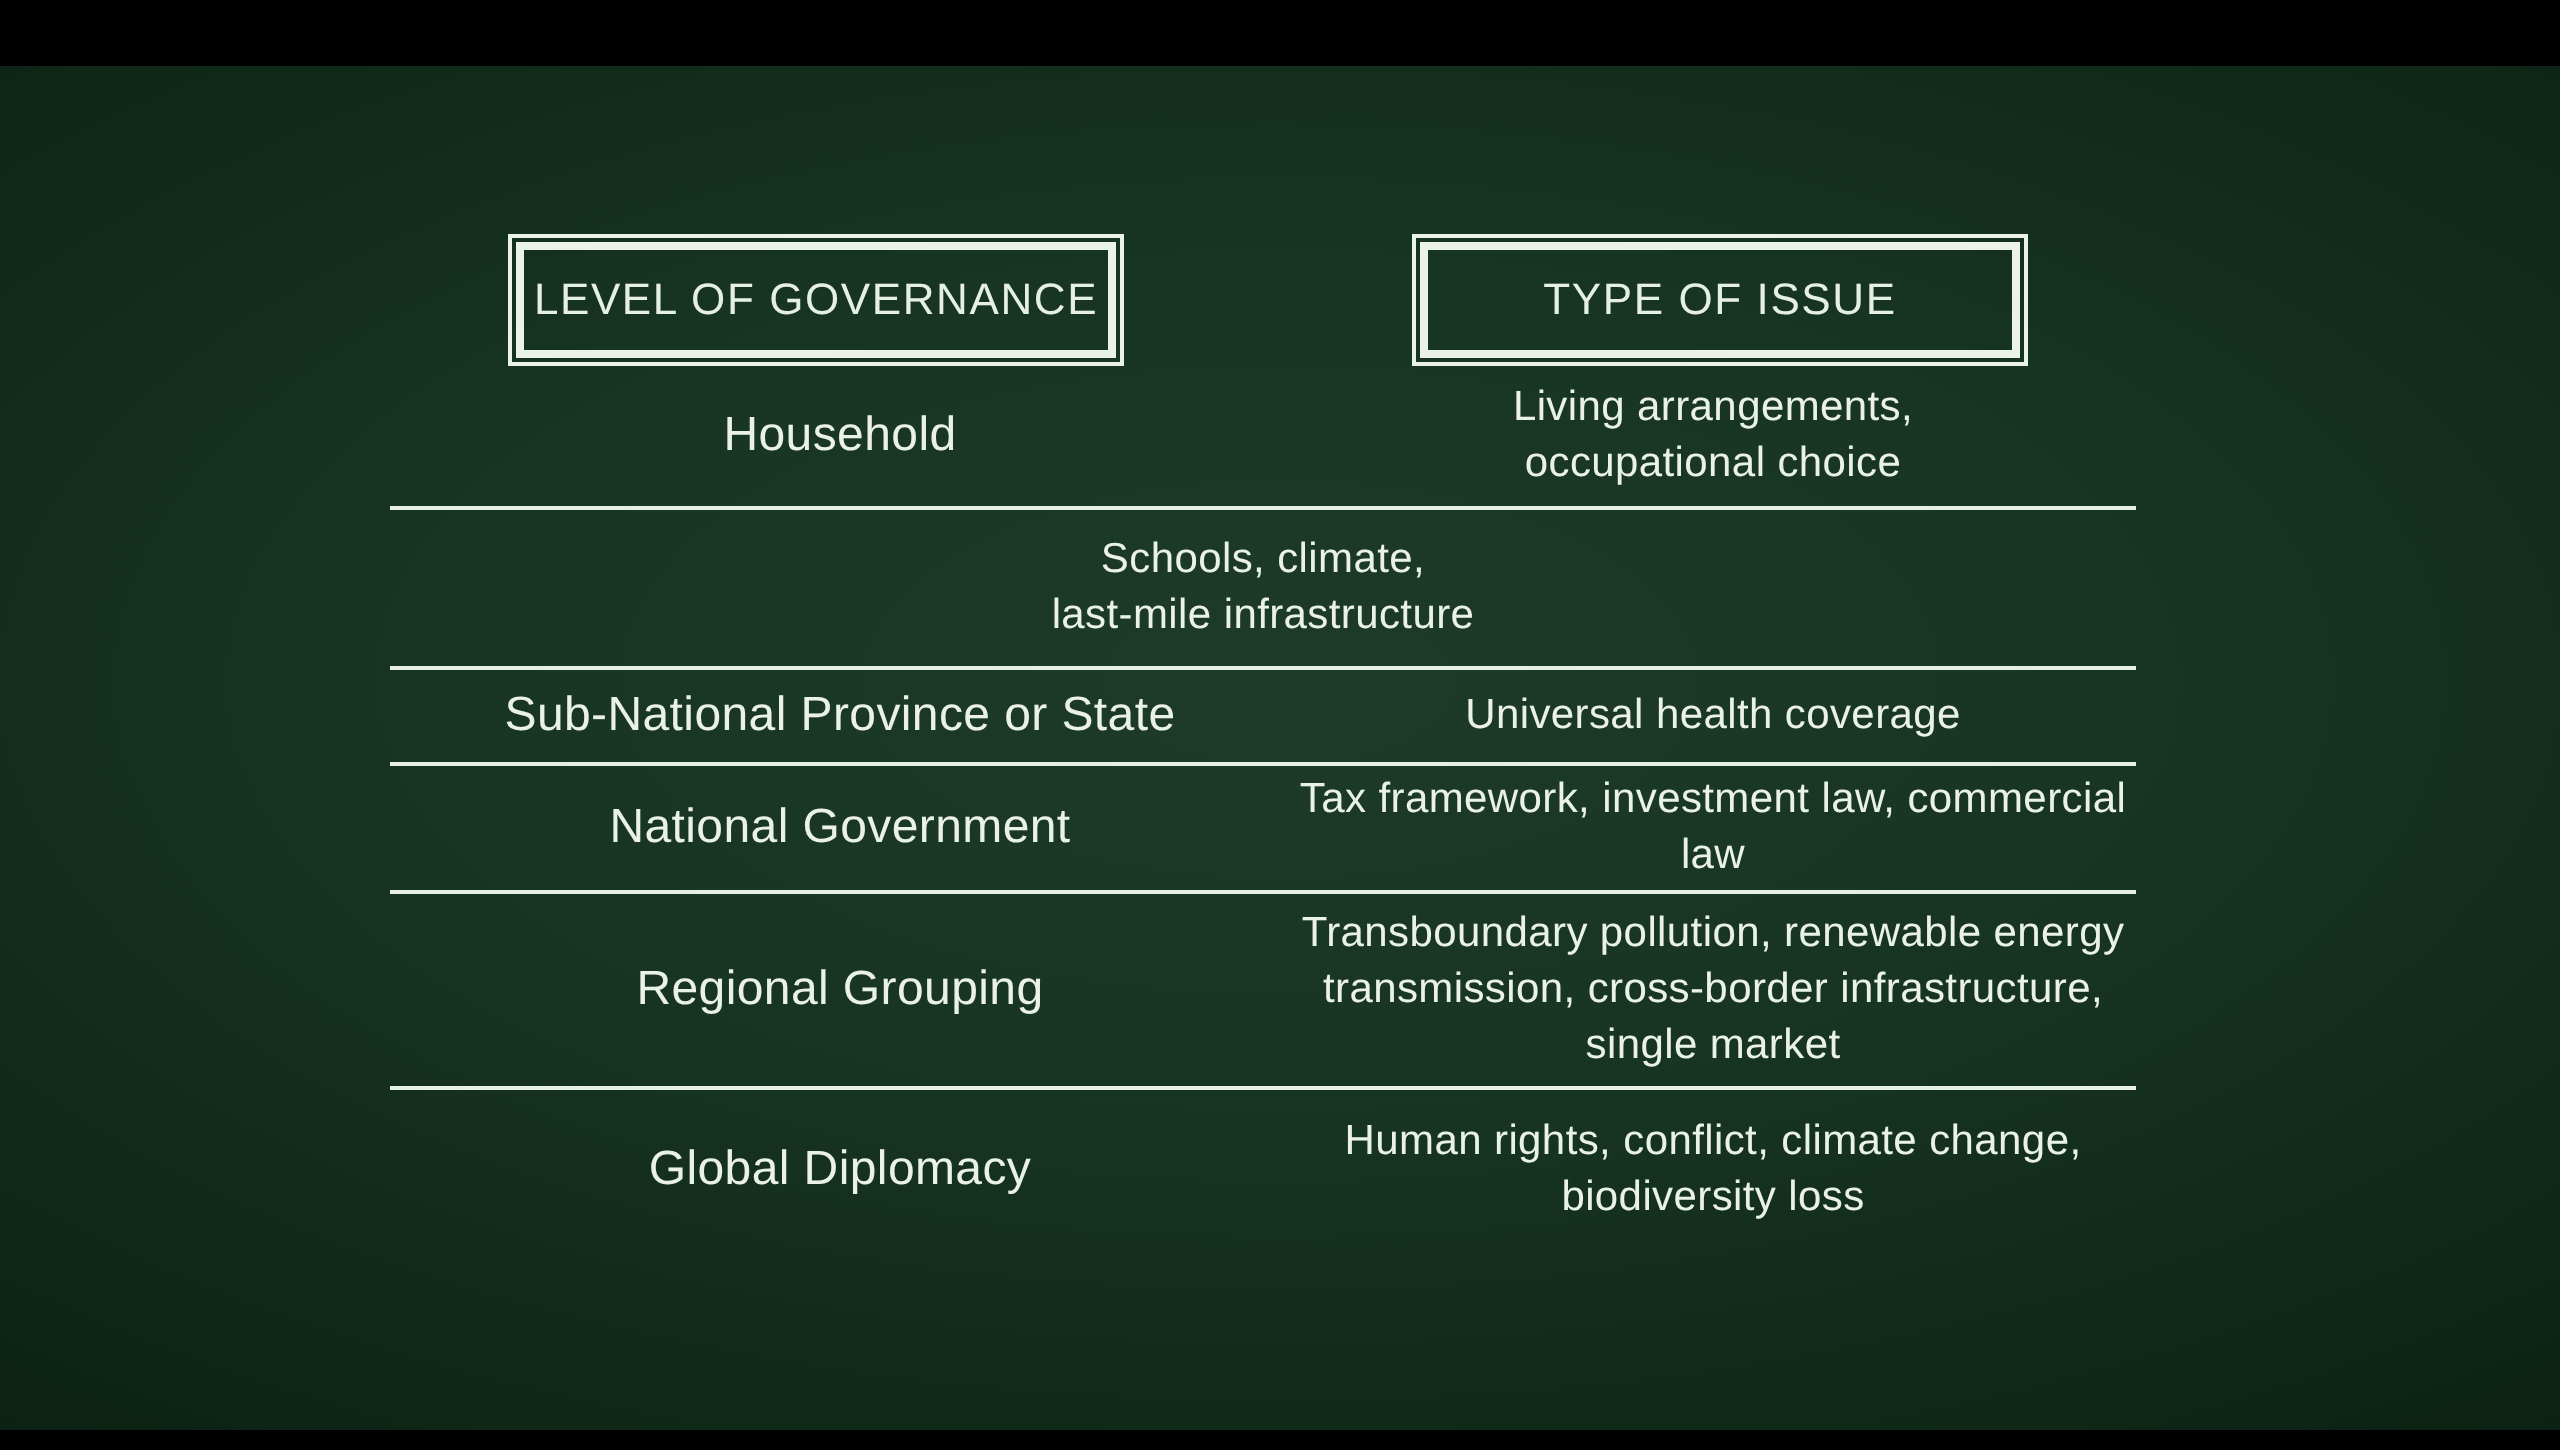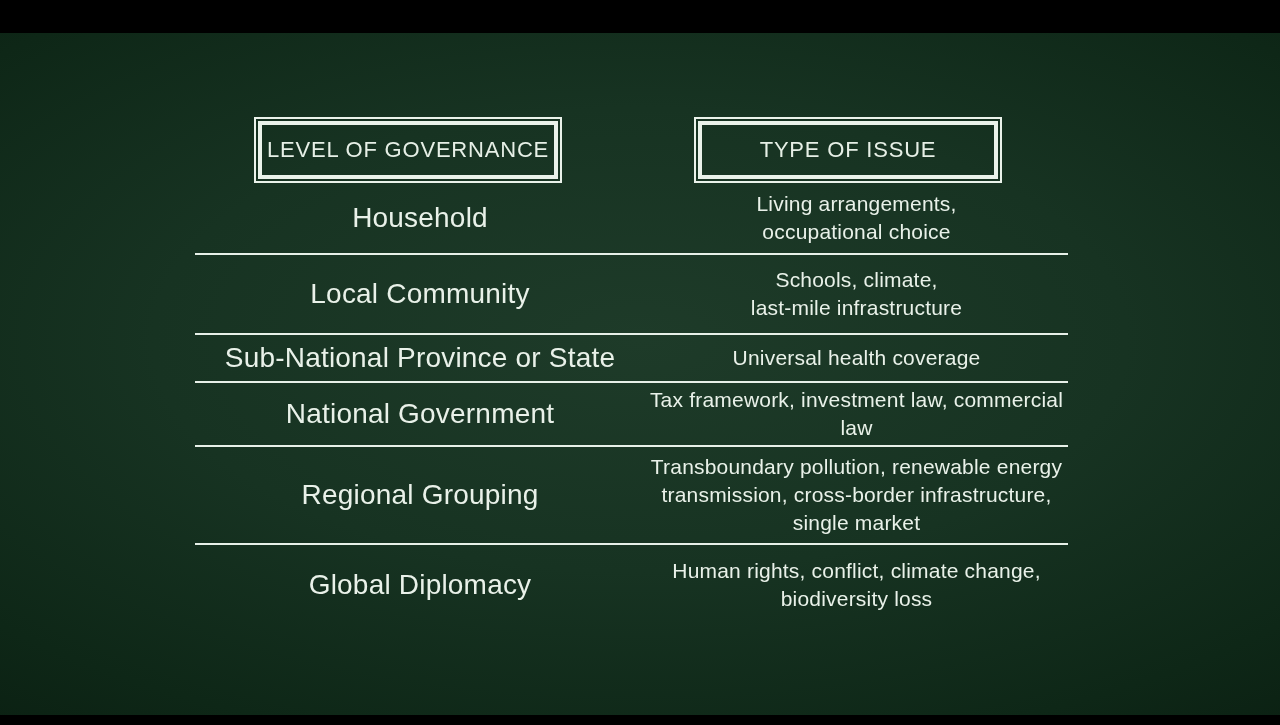"TYPE OF ISSUE" .hbox.right { left: 503px -> 515px }
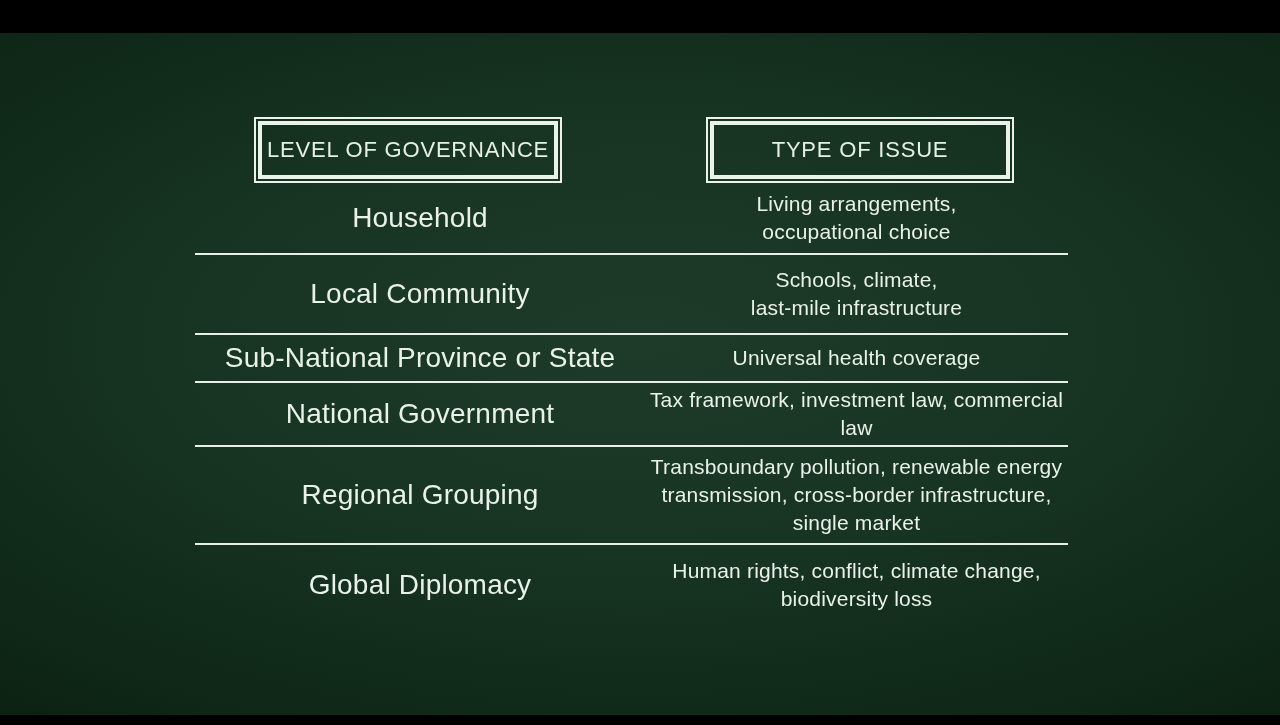"Household" .cell.level { font-size: 28px -> 24px }
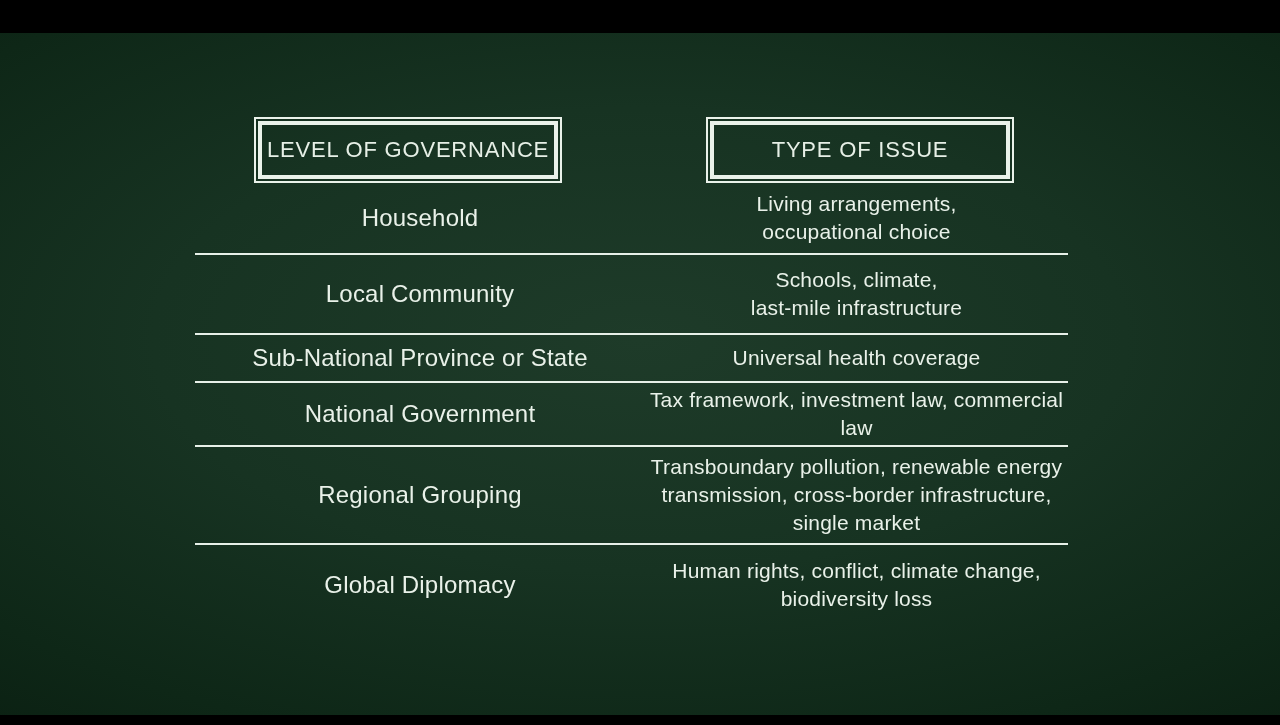"Local Community" div.cell { html: <div>Local Community</div> -> none }
